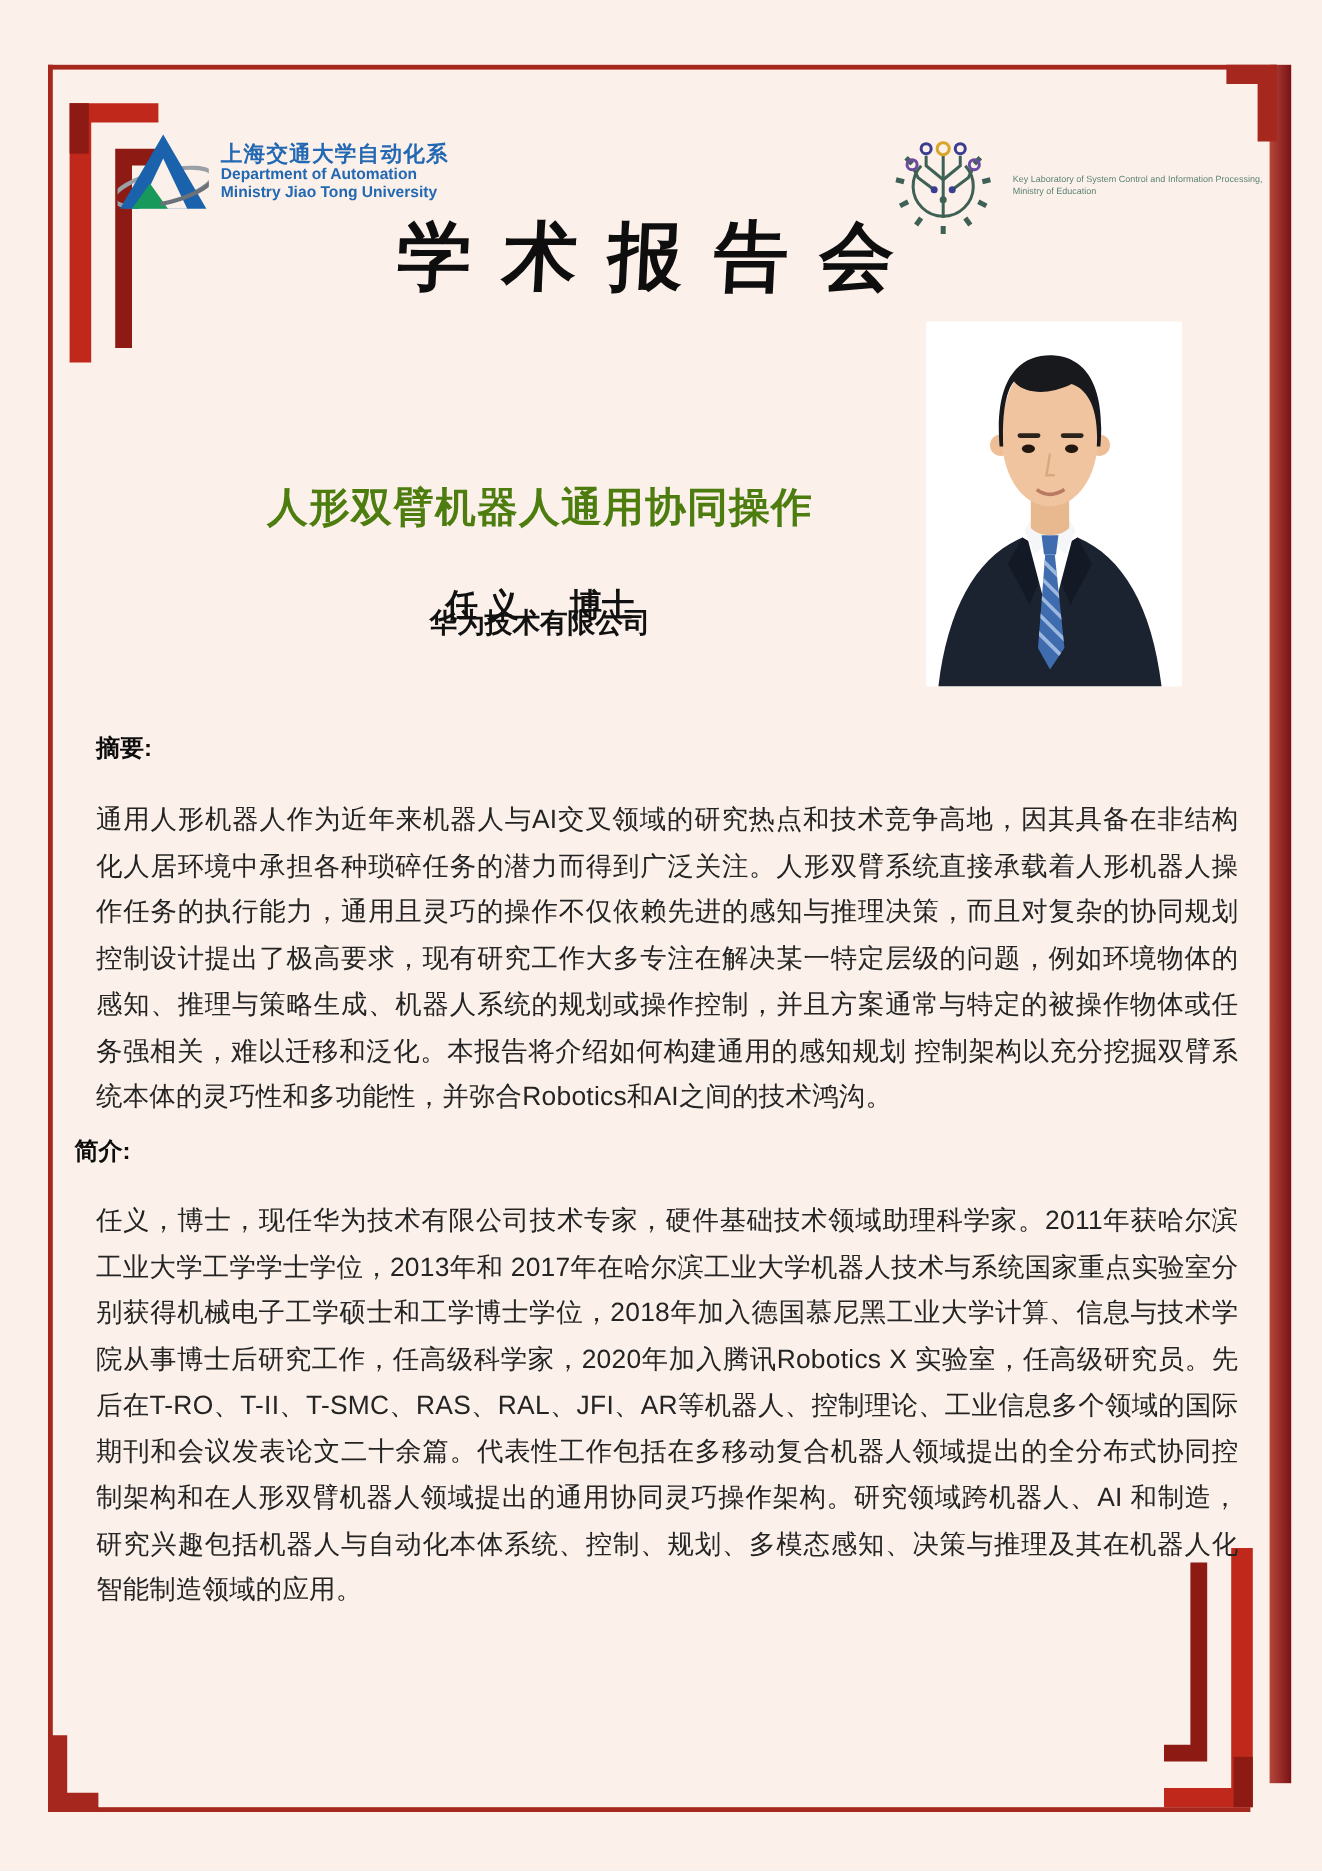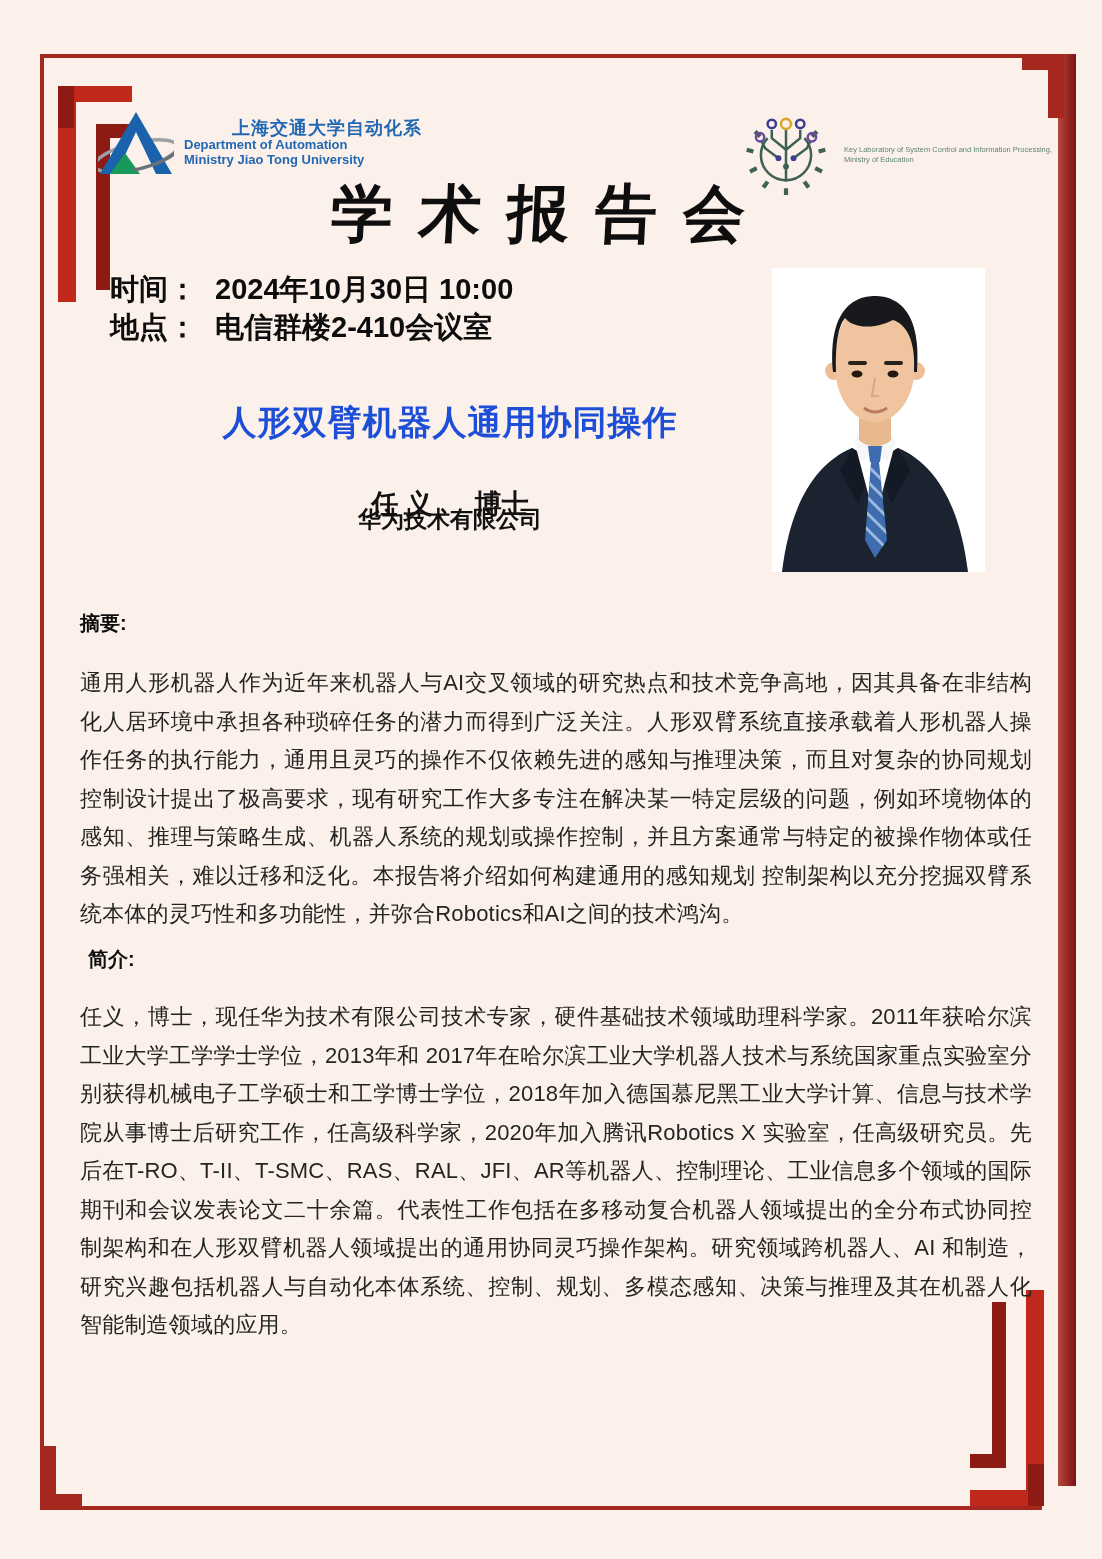"上海交通大学自动化系" .logo-left-cn { margin-left: 48px -> none }
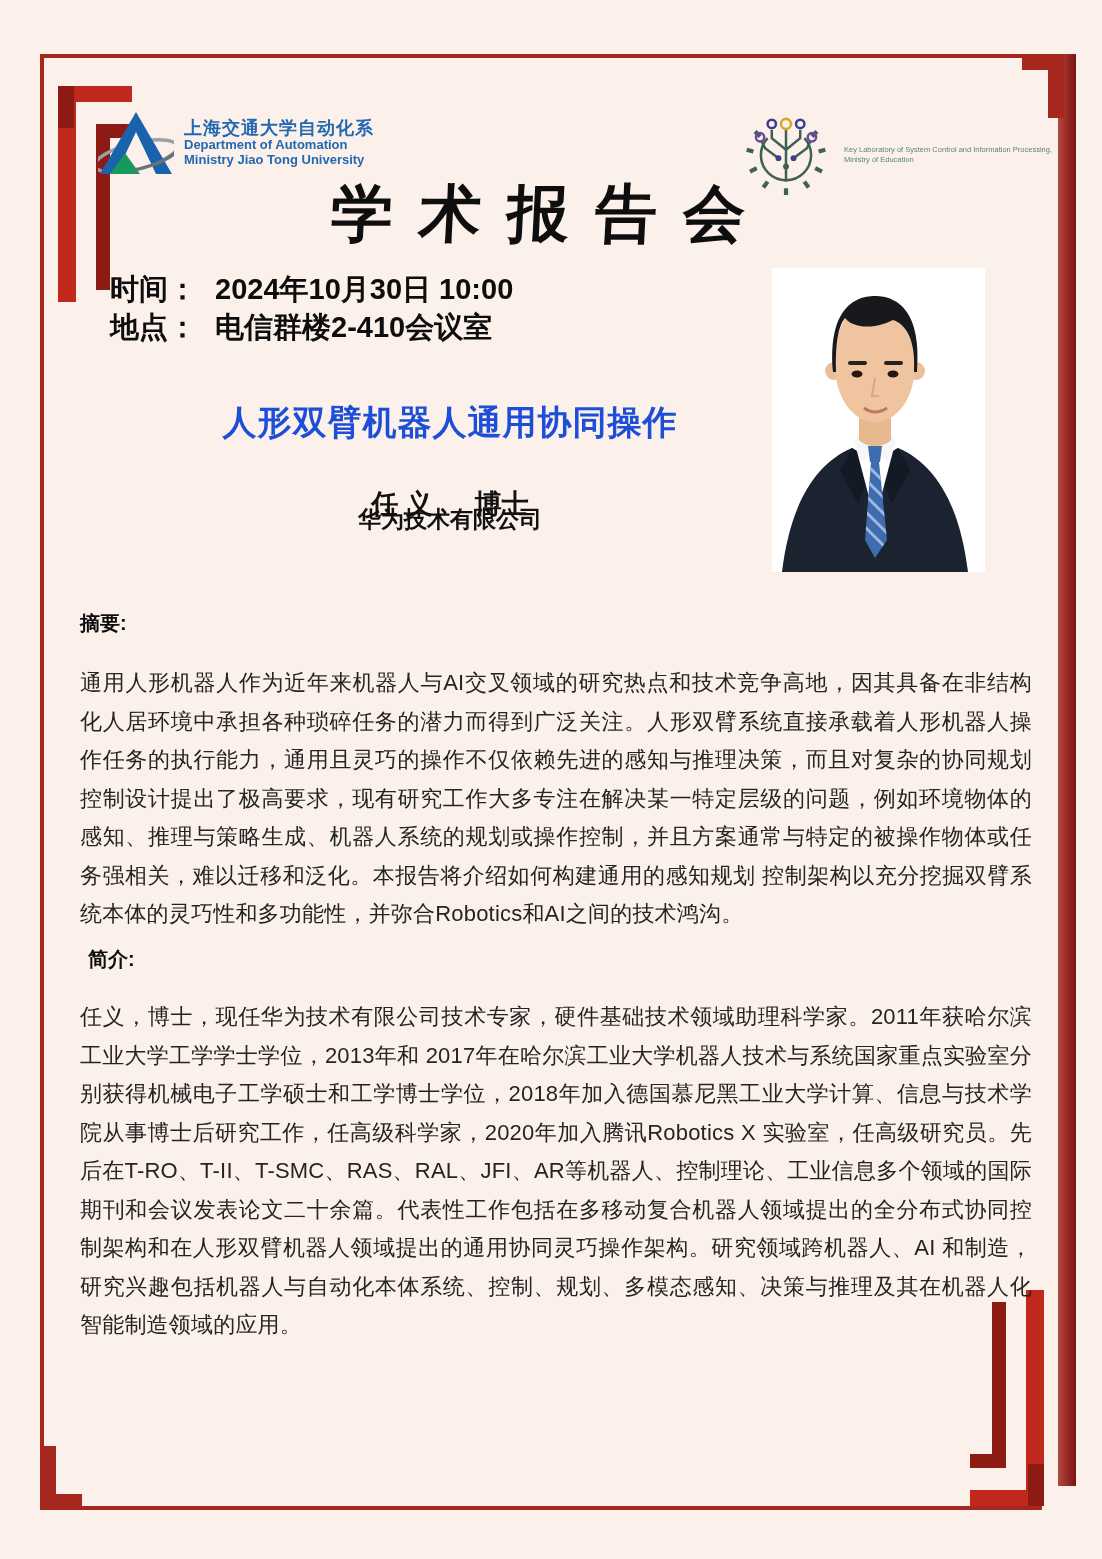"时间： 2024年10月30日 10:00" div.abs { html: <div> <div> <span>时间：</span><span>2024年10月30日 10:00</span> </div> <div> <span>地点：</span><span>电信群楼2-410会议室</span> </div> </div> -> none }
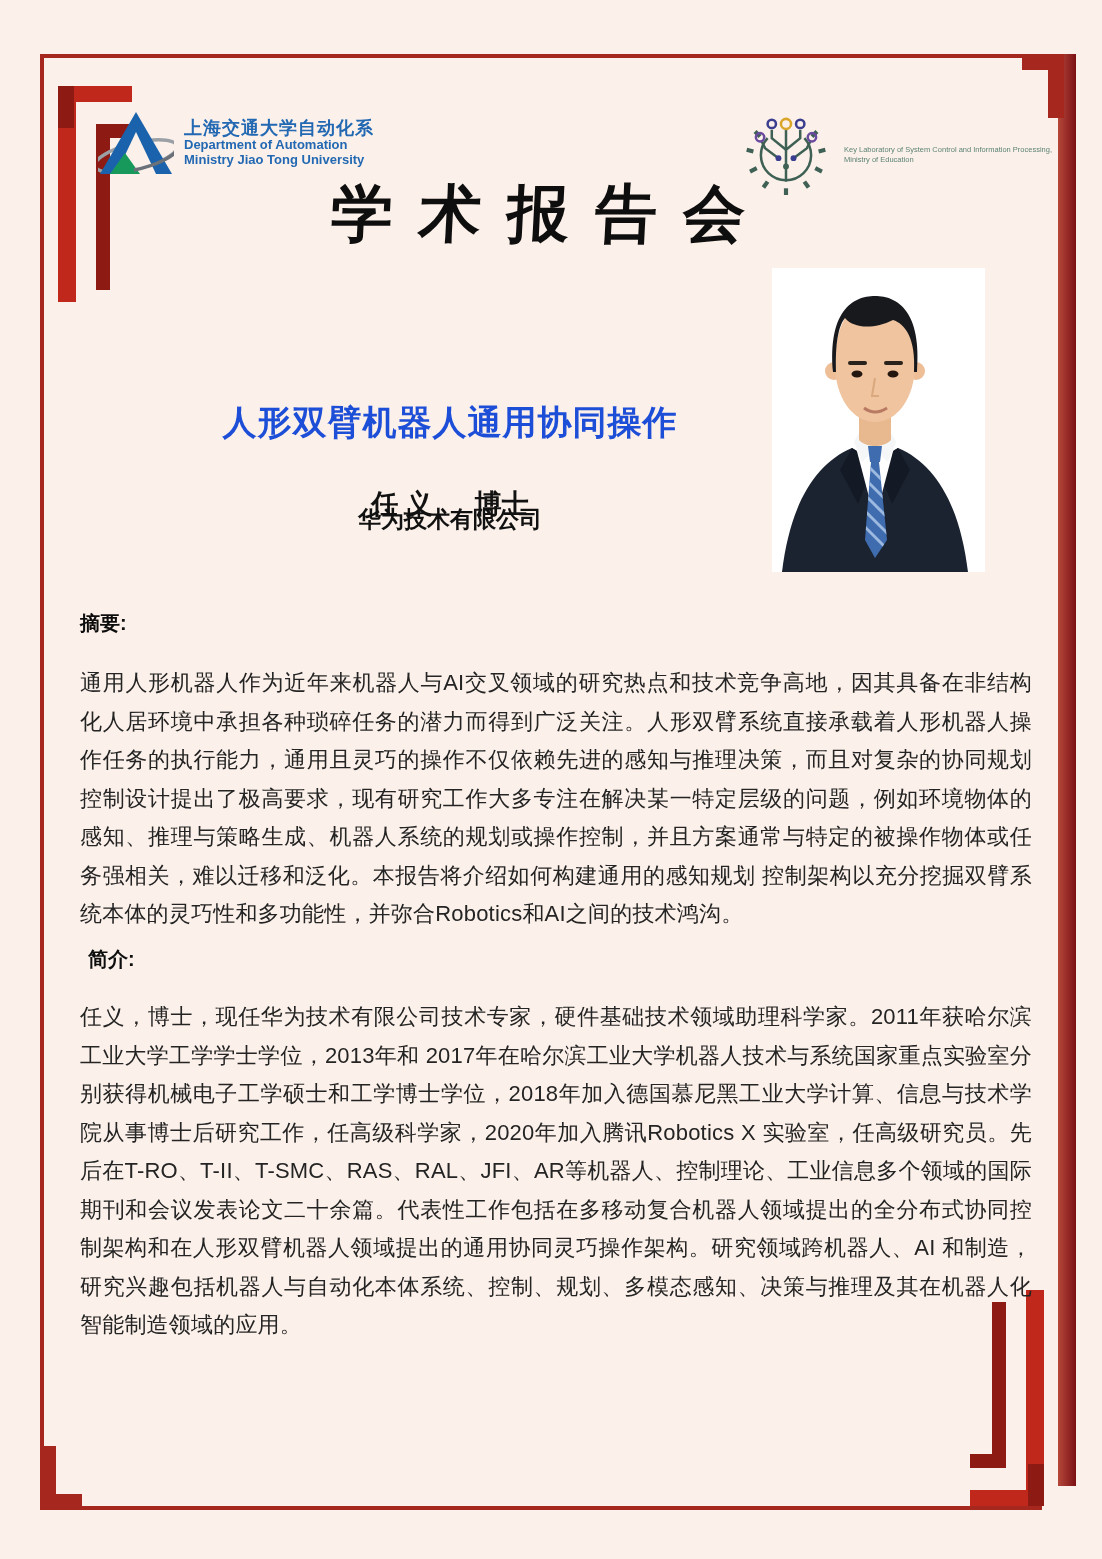"人形双臂机器人通用协同操作" div.abs { color: #1d4ed8 -> #4d7c0f }
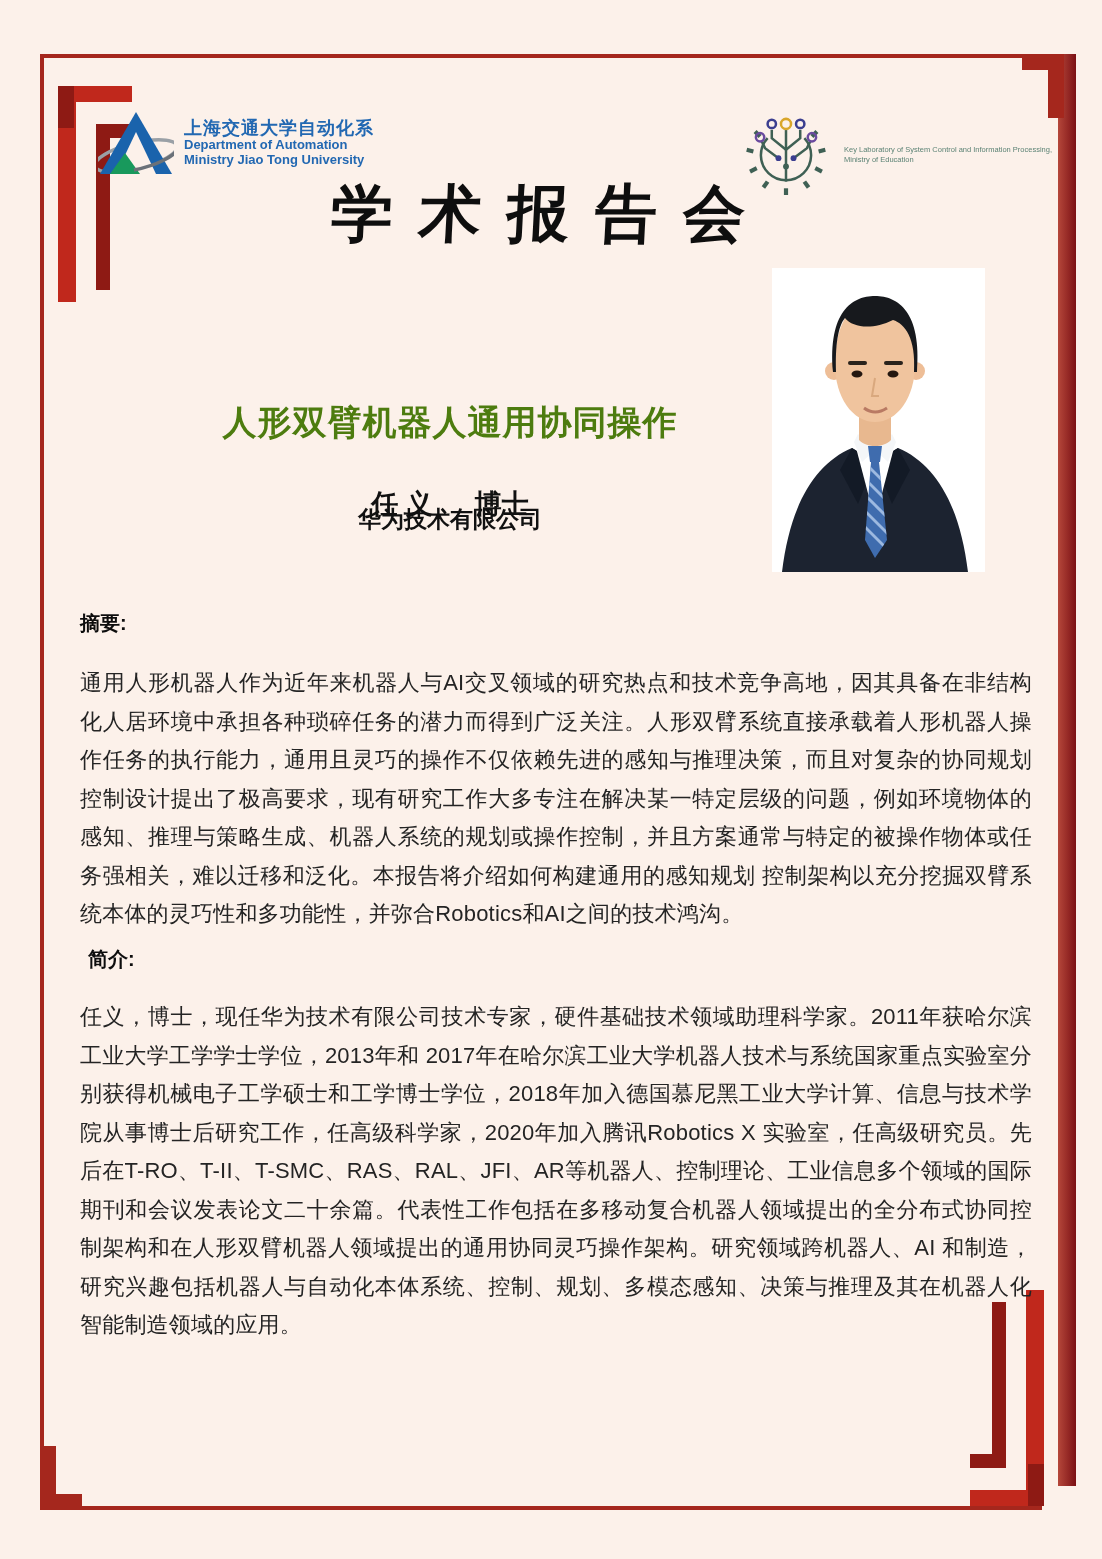"简介:" .bio-heading { left: 88px -> 62px }
